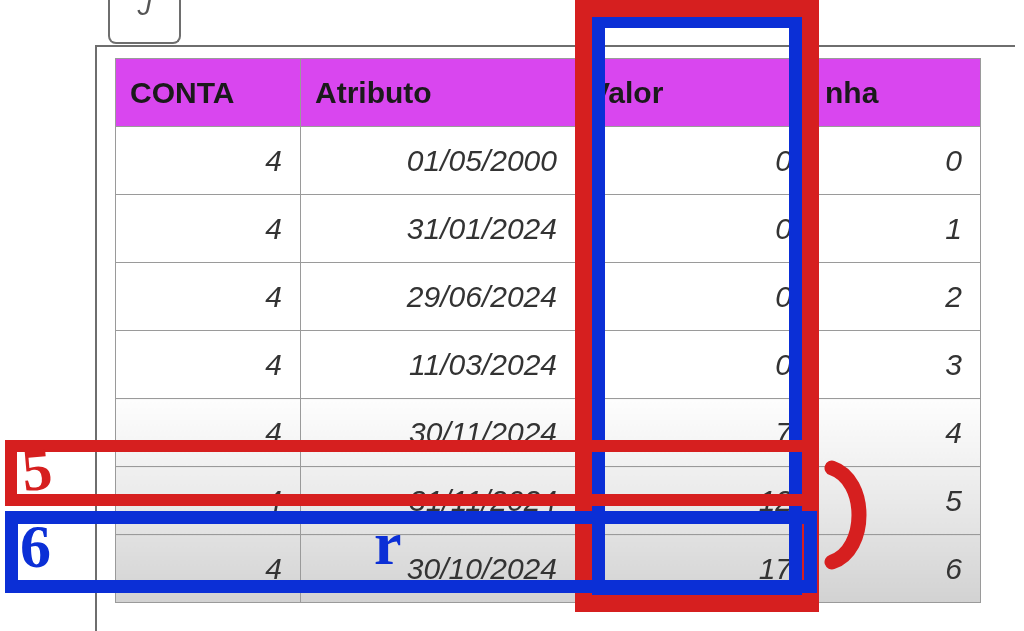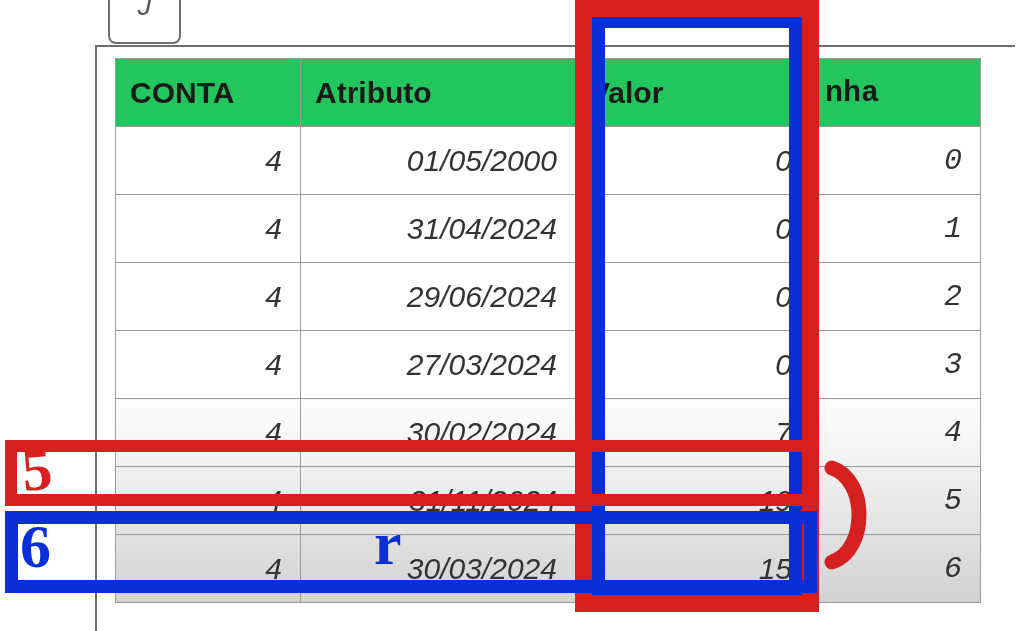"CONTA" table.data th { background: #22c55e -> #d946ef }
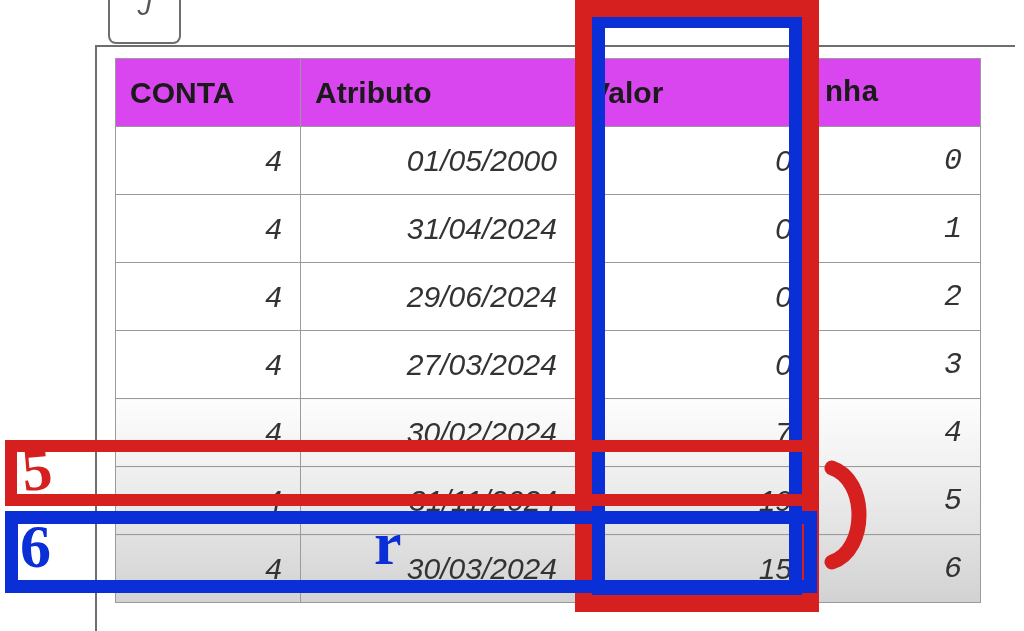"nha" .col-linha { font-family: Liberation Mono, monospace -> none }
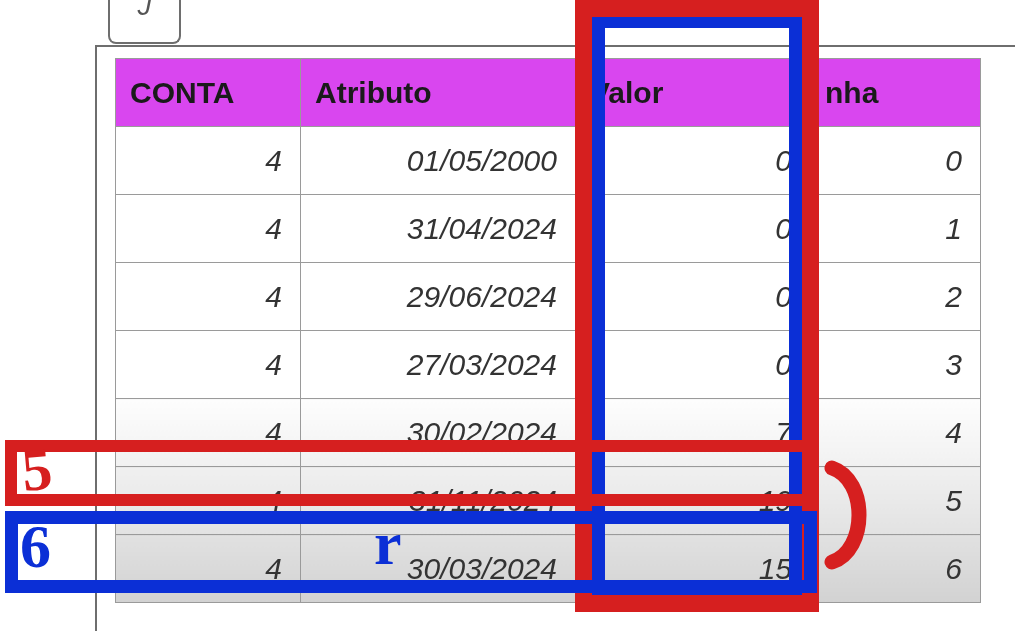"31/04/2024" td.col-atributo { text: 31/04/2024 -> 31/01/2024 }
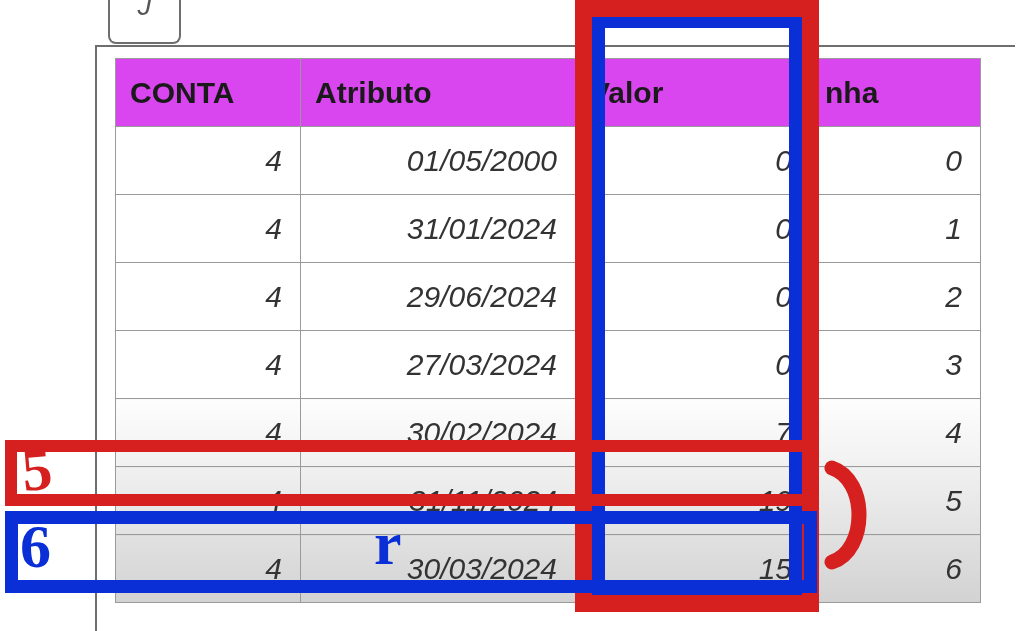"27/03/2024" td.col-atributo { text: 27/03/2024 -> 11/03/2024 }
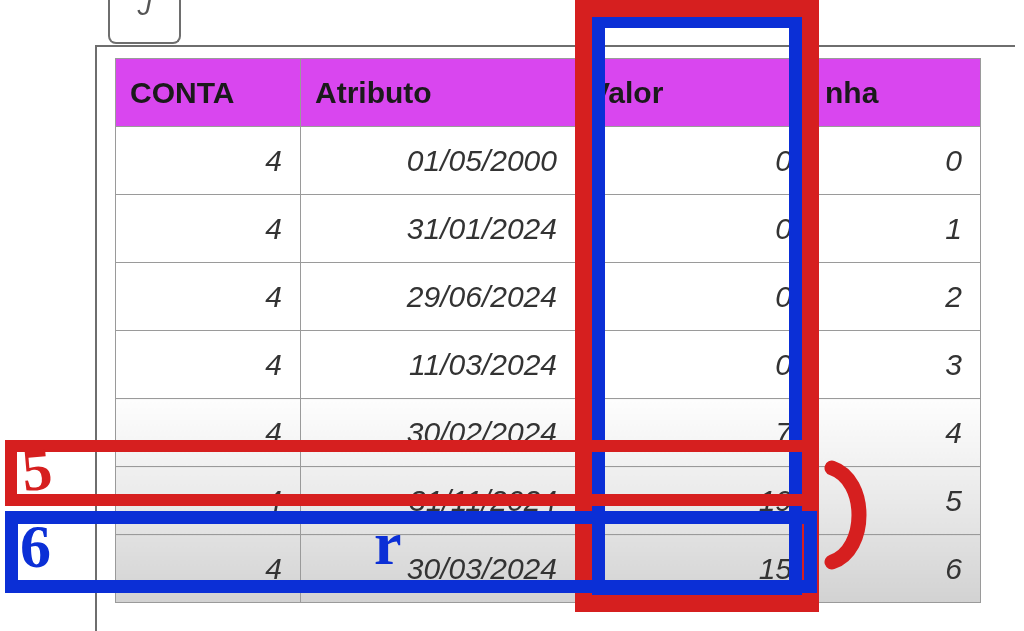"30/02/2024" td.col-atributo { text: 30/02/2024 -> 30/11/2024 }
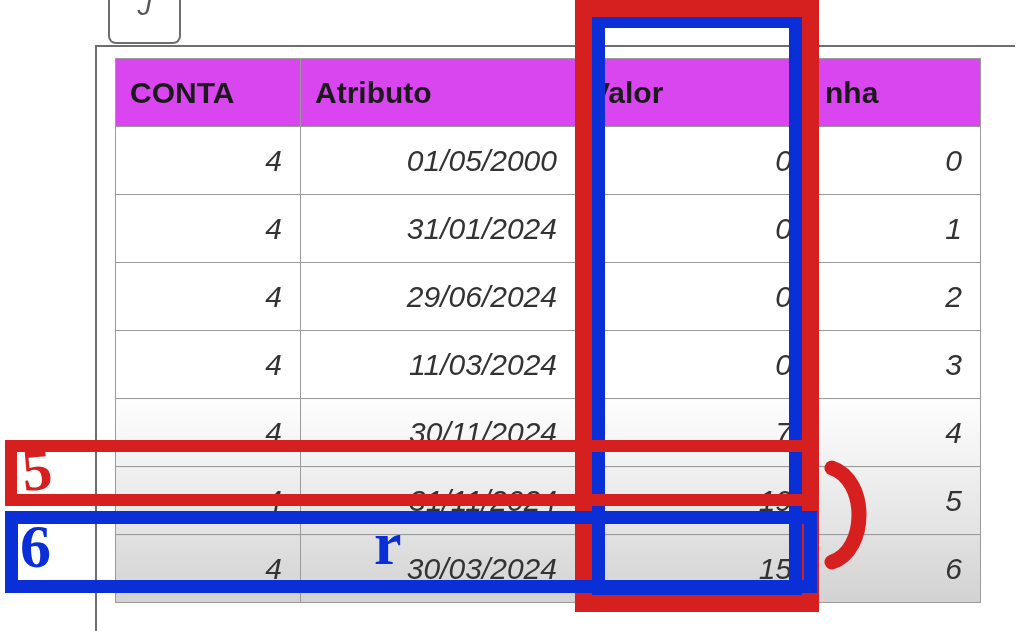"19" td.col-valor { text: 19 -> 12 }
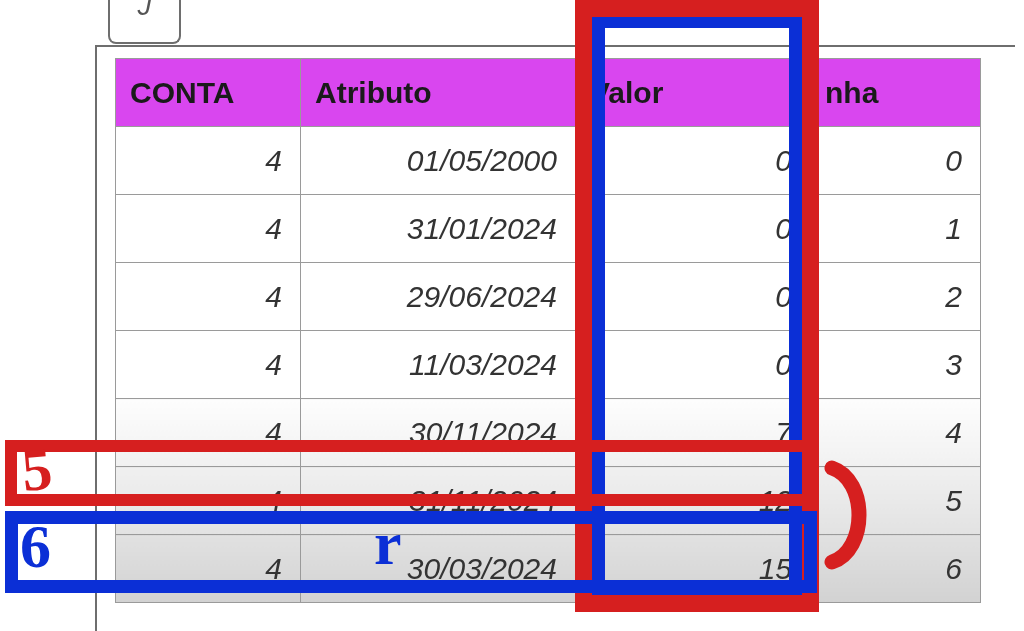"30/03/2024" td.col-atributo { text: 30/03/2024 -> 30/10/2024 }
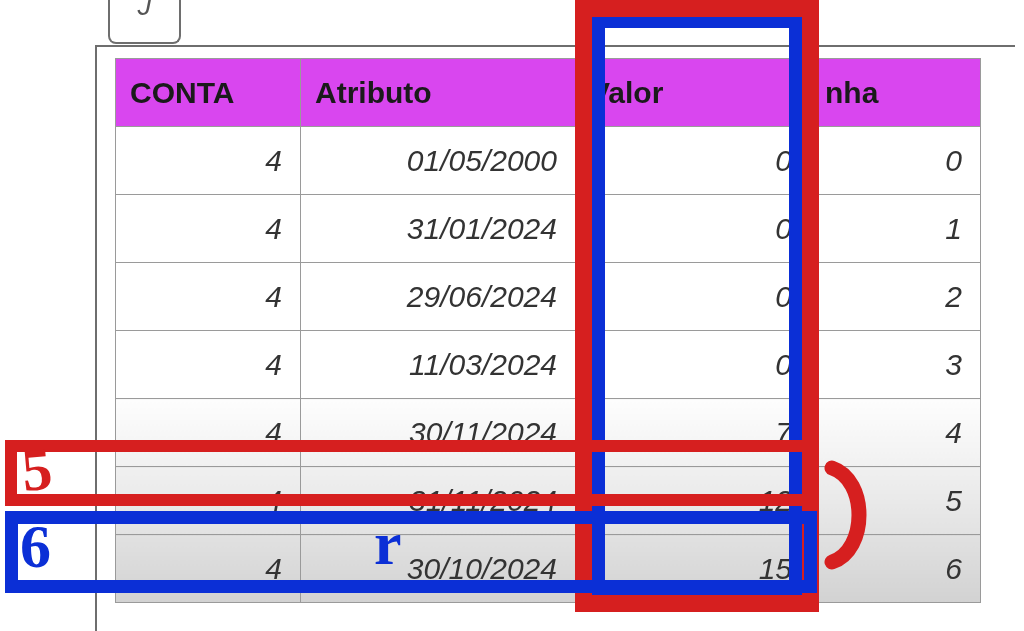"15" td.col-valor { text: 15 -> 17 }
